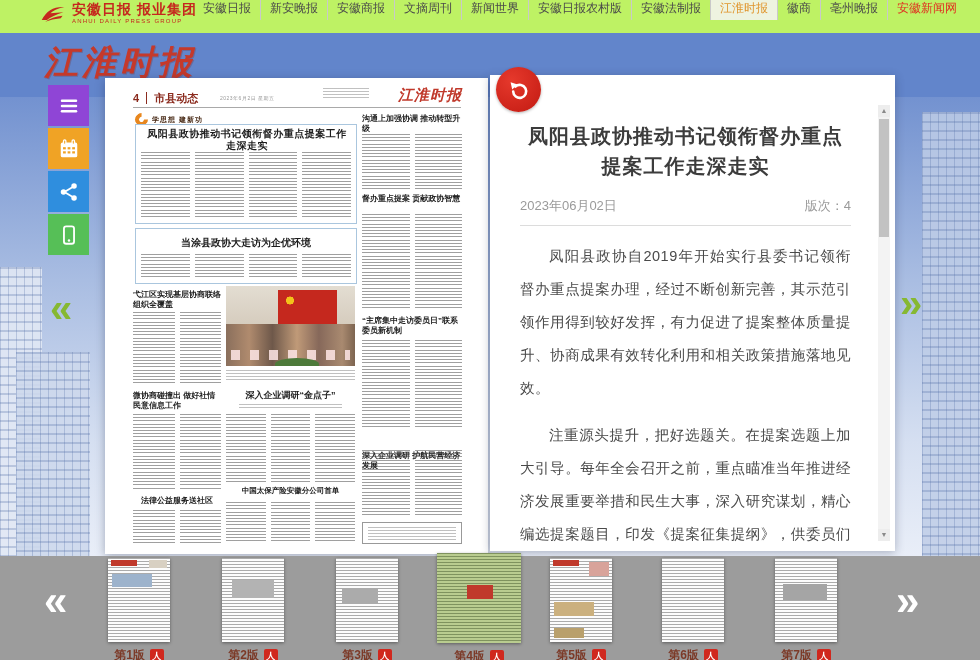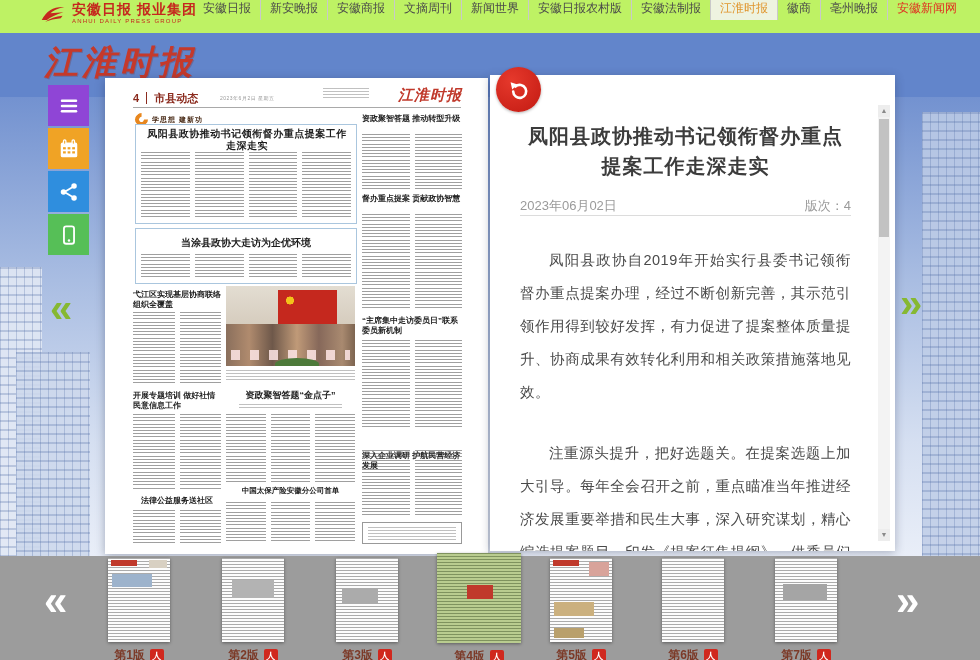"资政聚智答题 推动转型升级" div.abs { text: 资政聚智答题 -> 沟通上加强协调 }
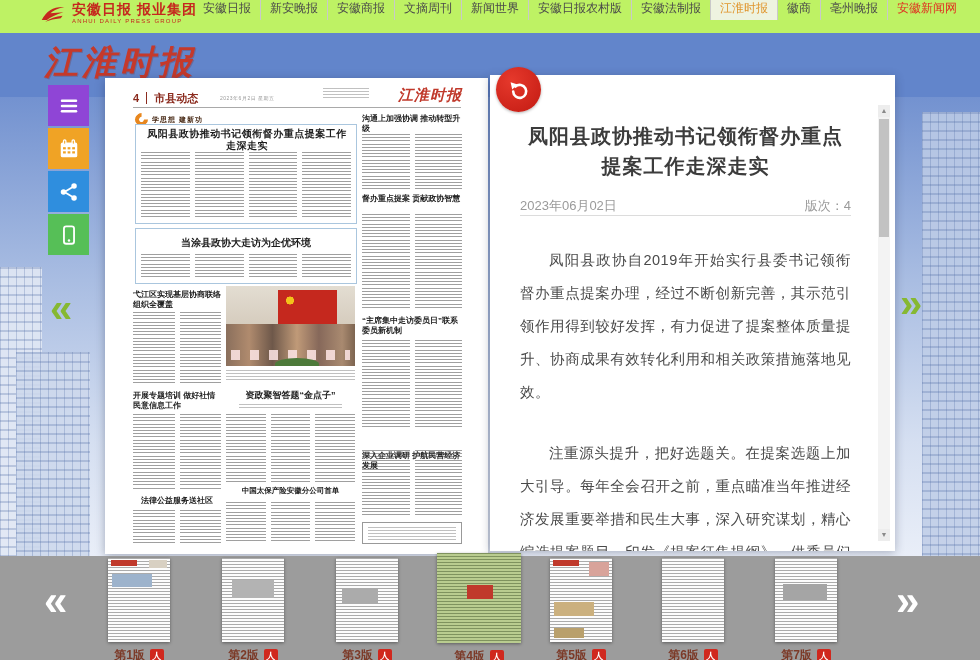"2023年06月02日" .art-meta { padding-bottom: none -> 10px }
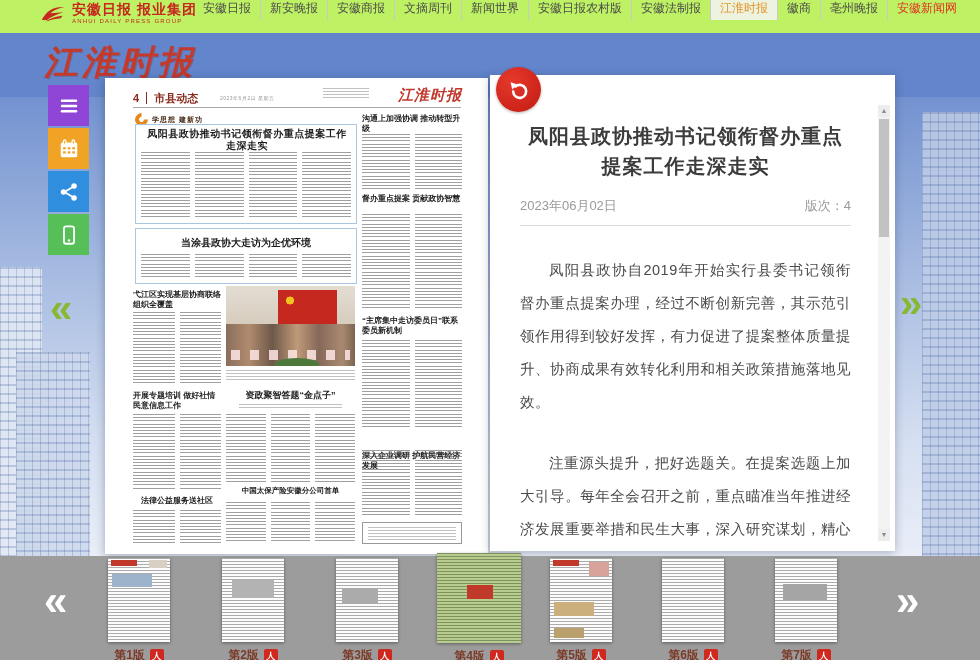"凤阳县政协自2019年开始实行县委书记领衔督办重点提案办理，经过不断创新完善，其" .art-body p { margin-top: 28px -> 14px }
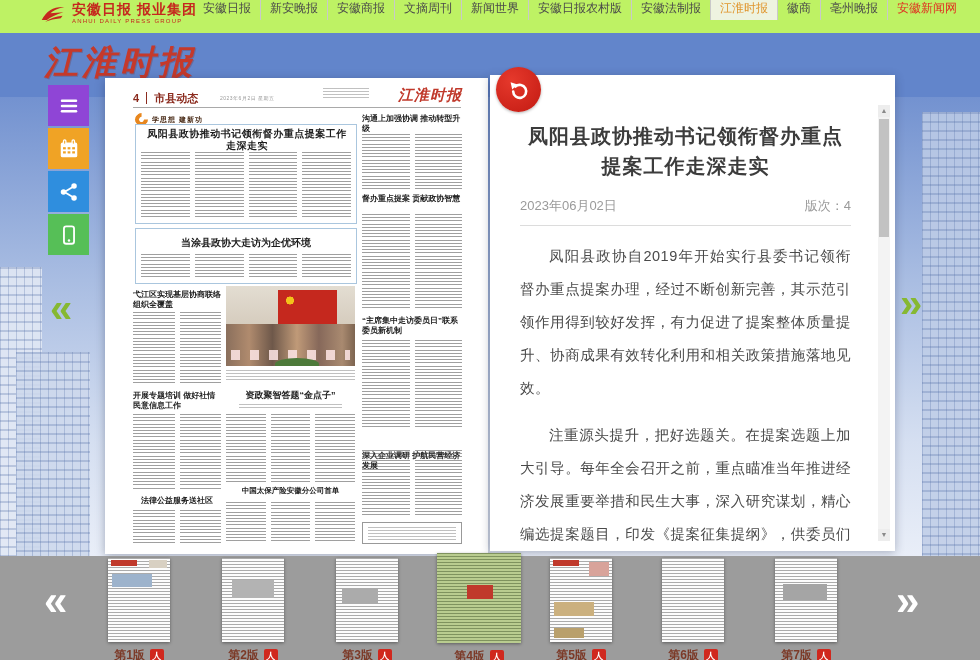"开展专题培训 做好社情民意信息工作" div.abs { text: 开展专题培训 -> 微协商碰撞出 }
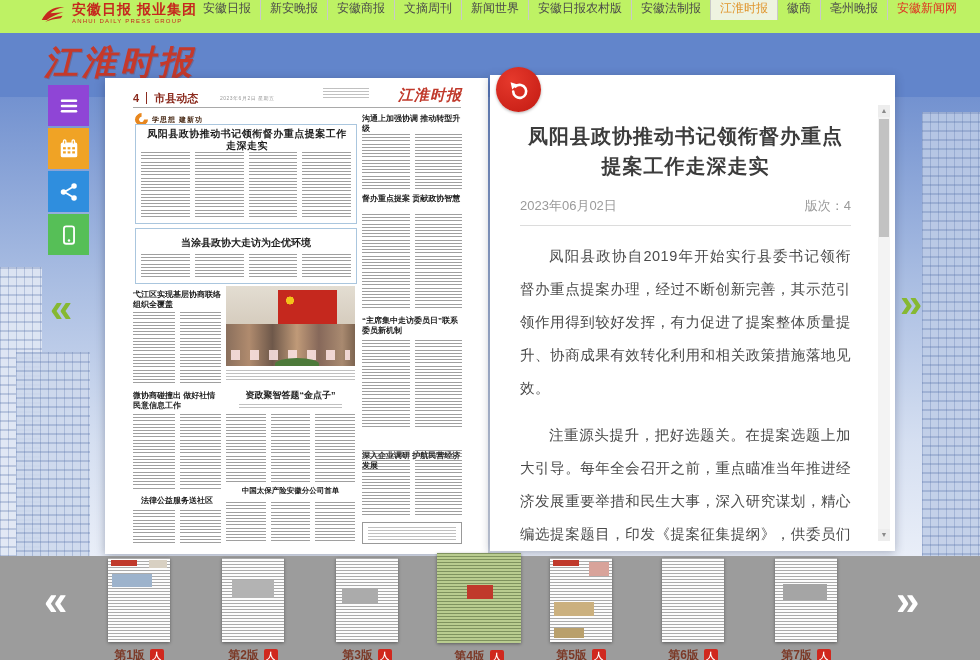"资政聚智答题“金点子”" div.abs { text: 资政聚智答题 -> 深入企业调研 }
